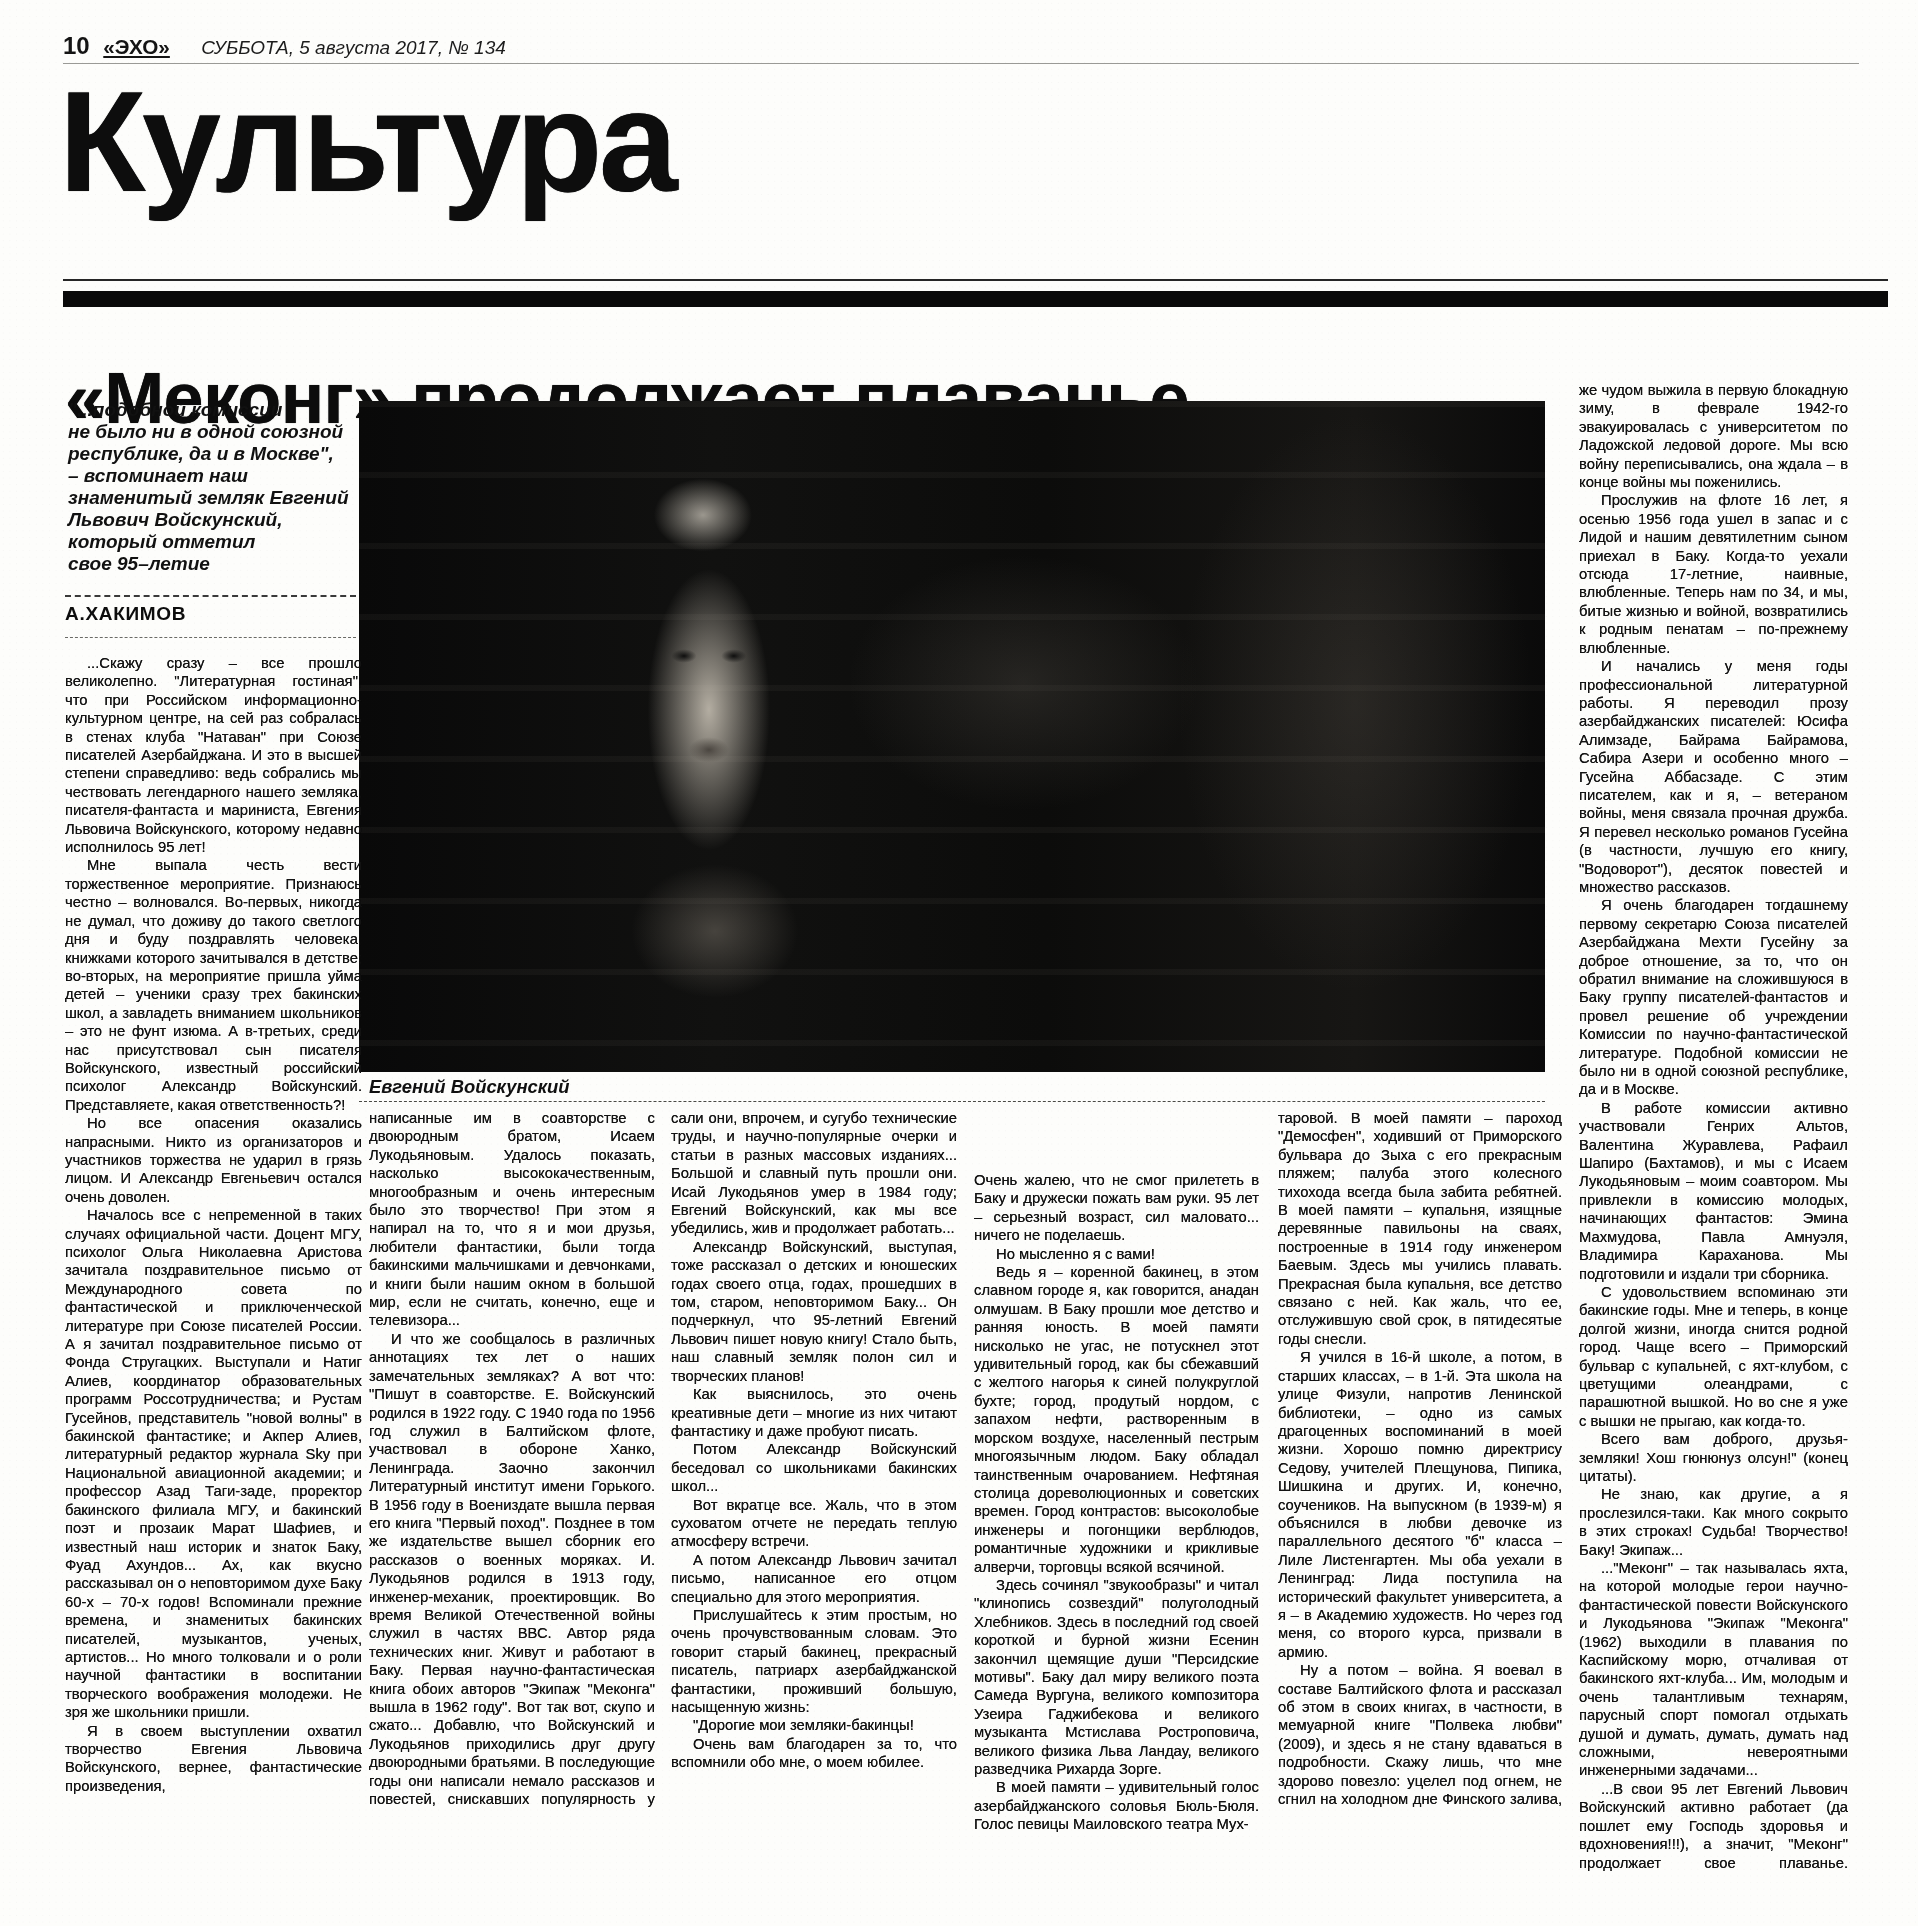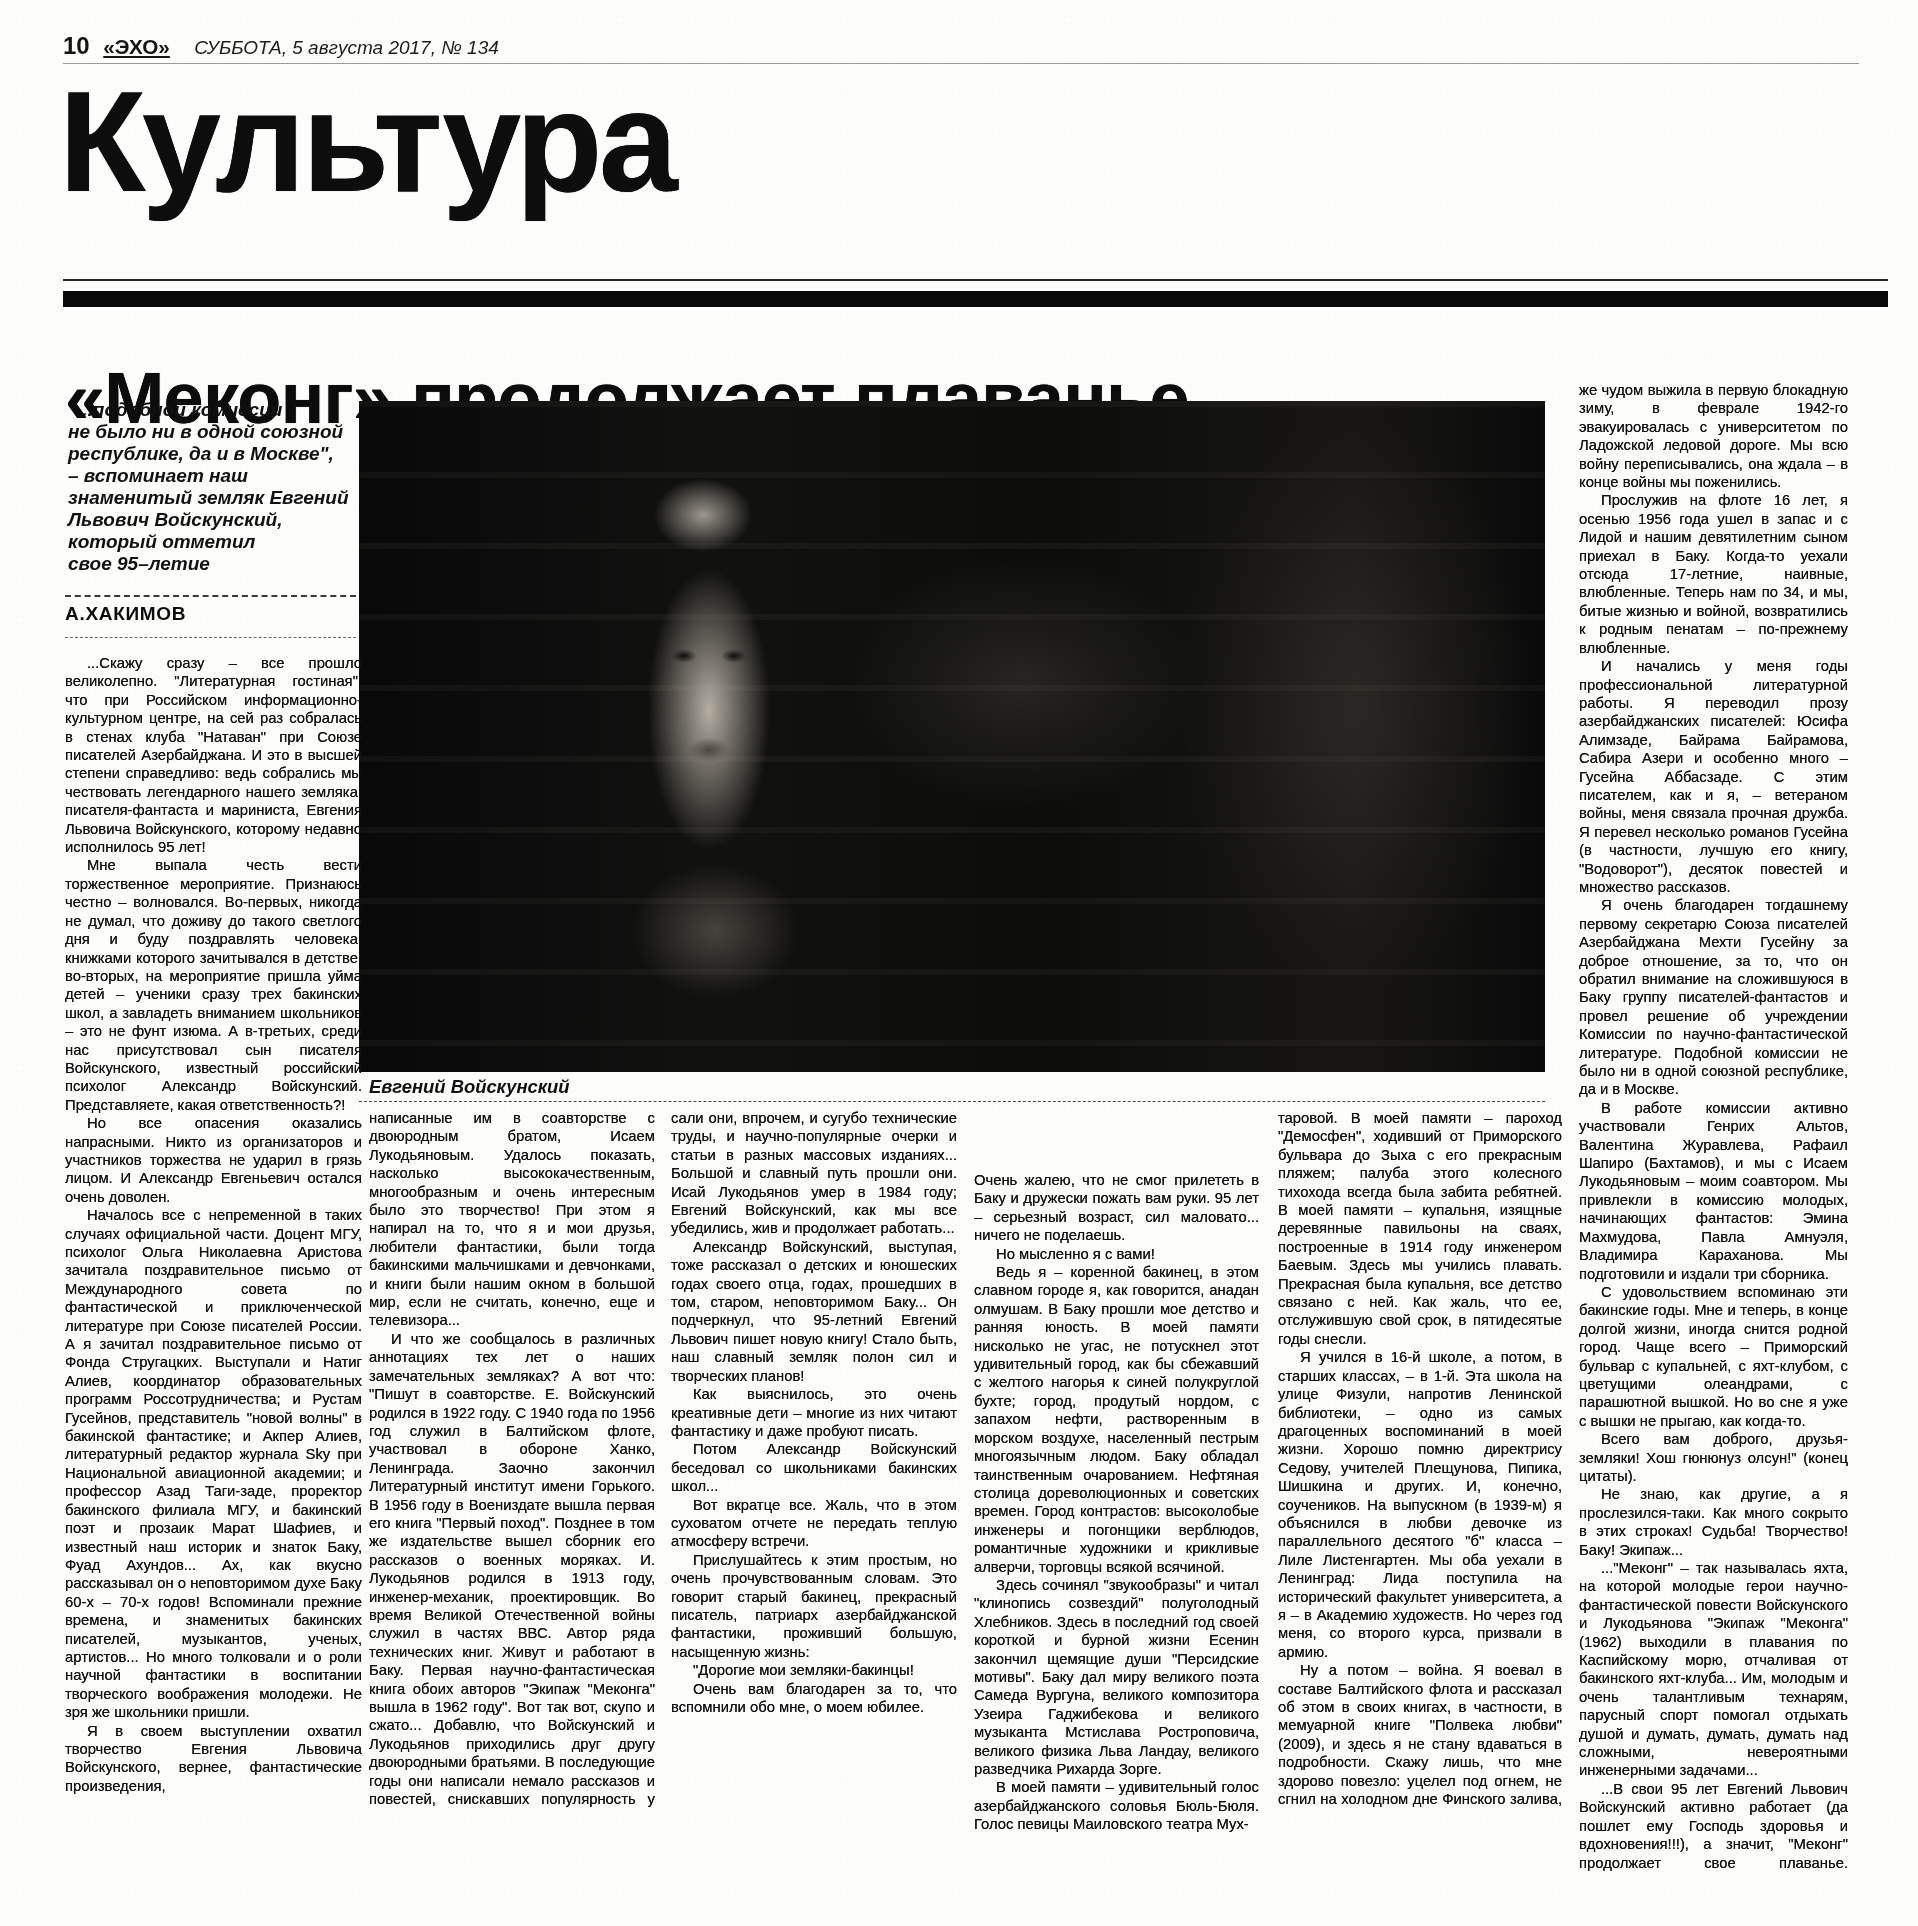"СУББОТА, 5 августа 2017, №" .mh-issue { margin-left: 21px -> 28px }
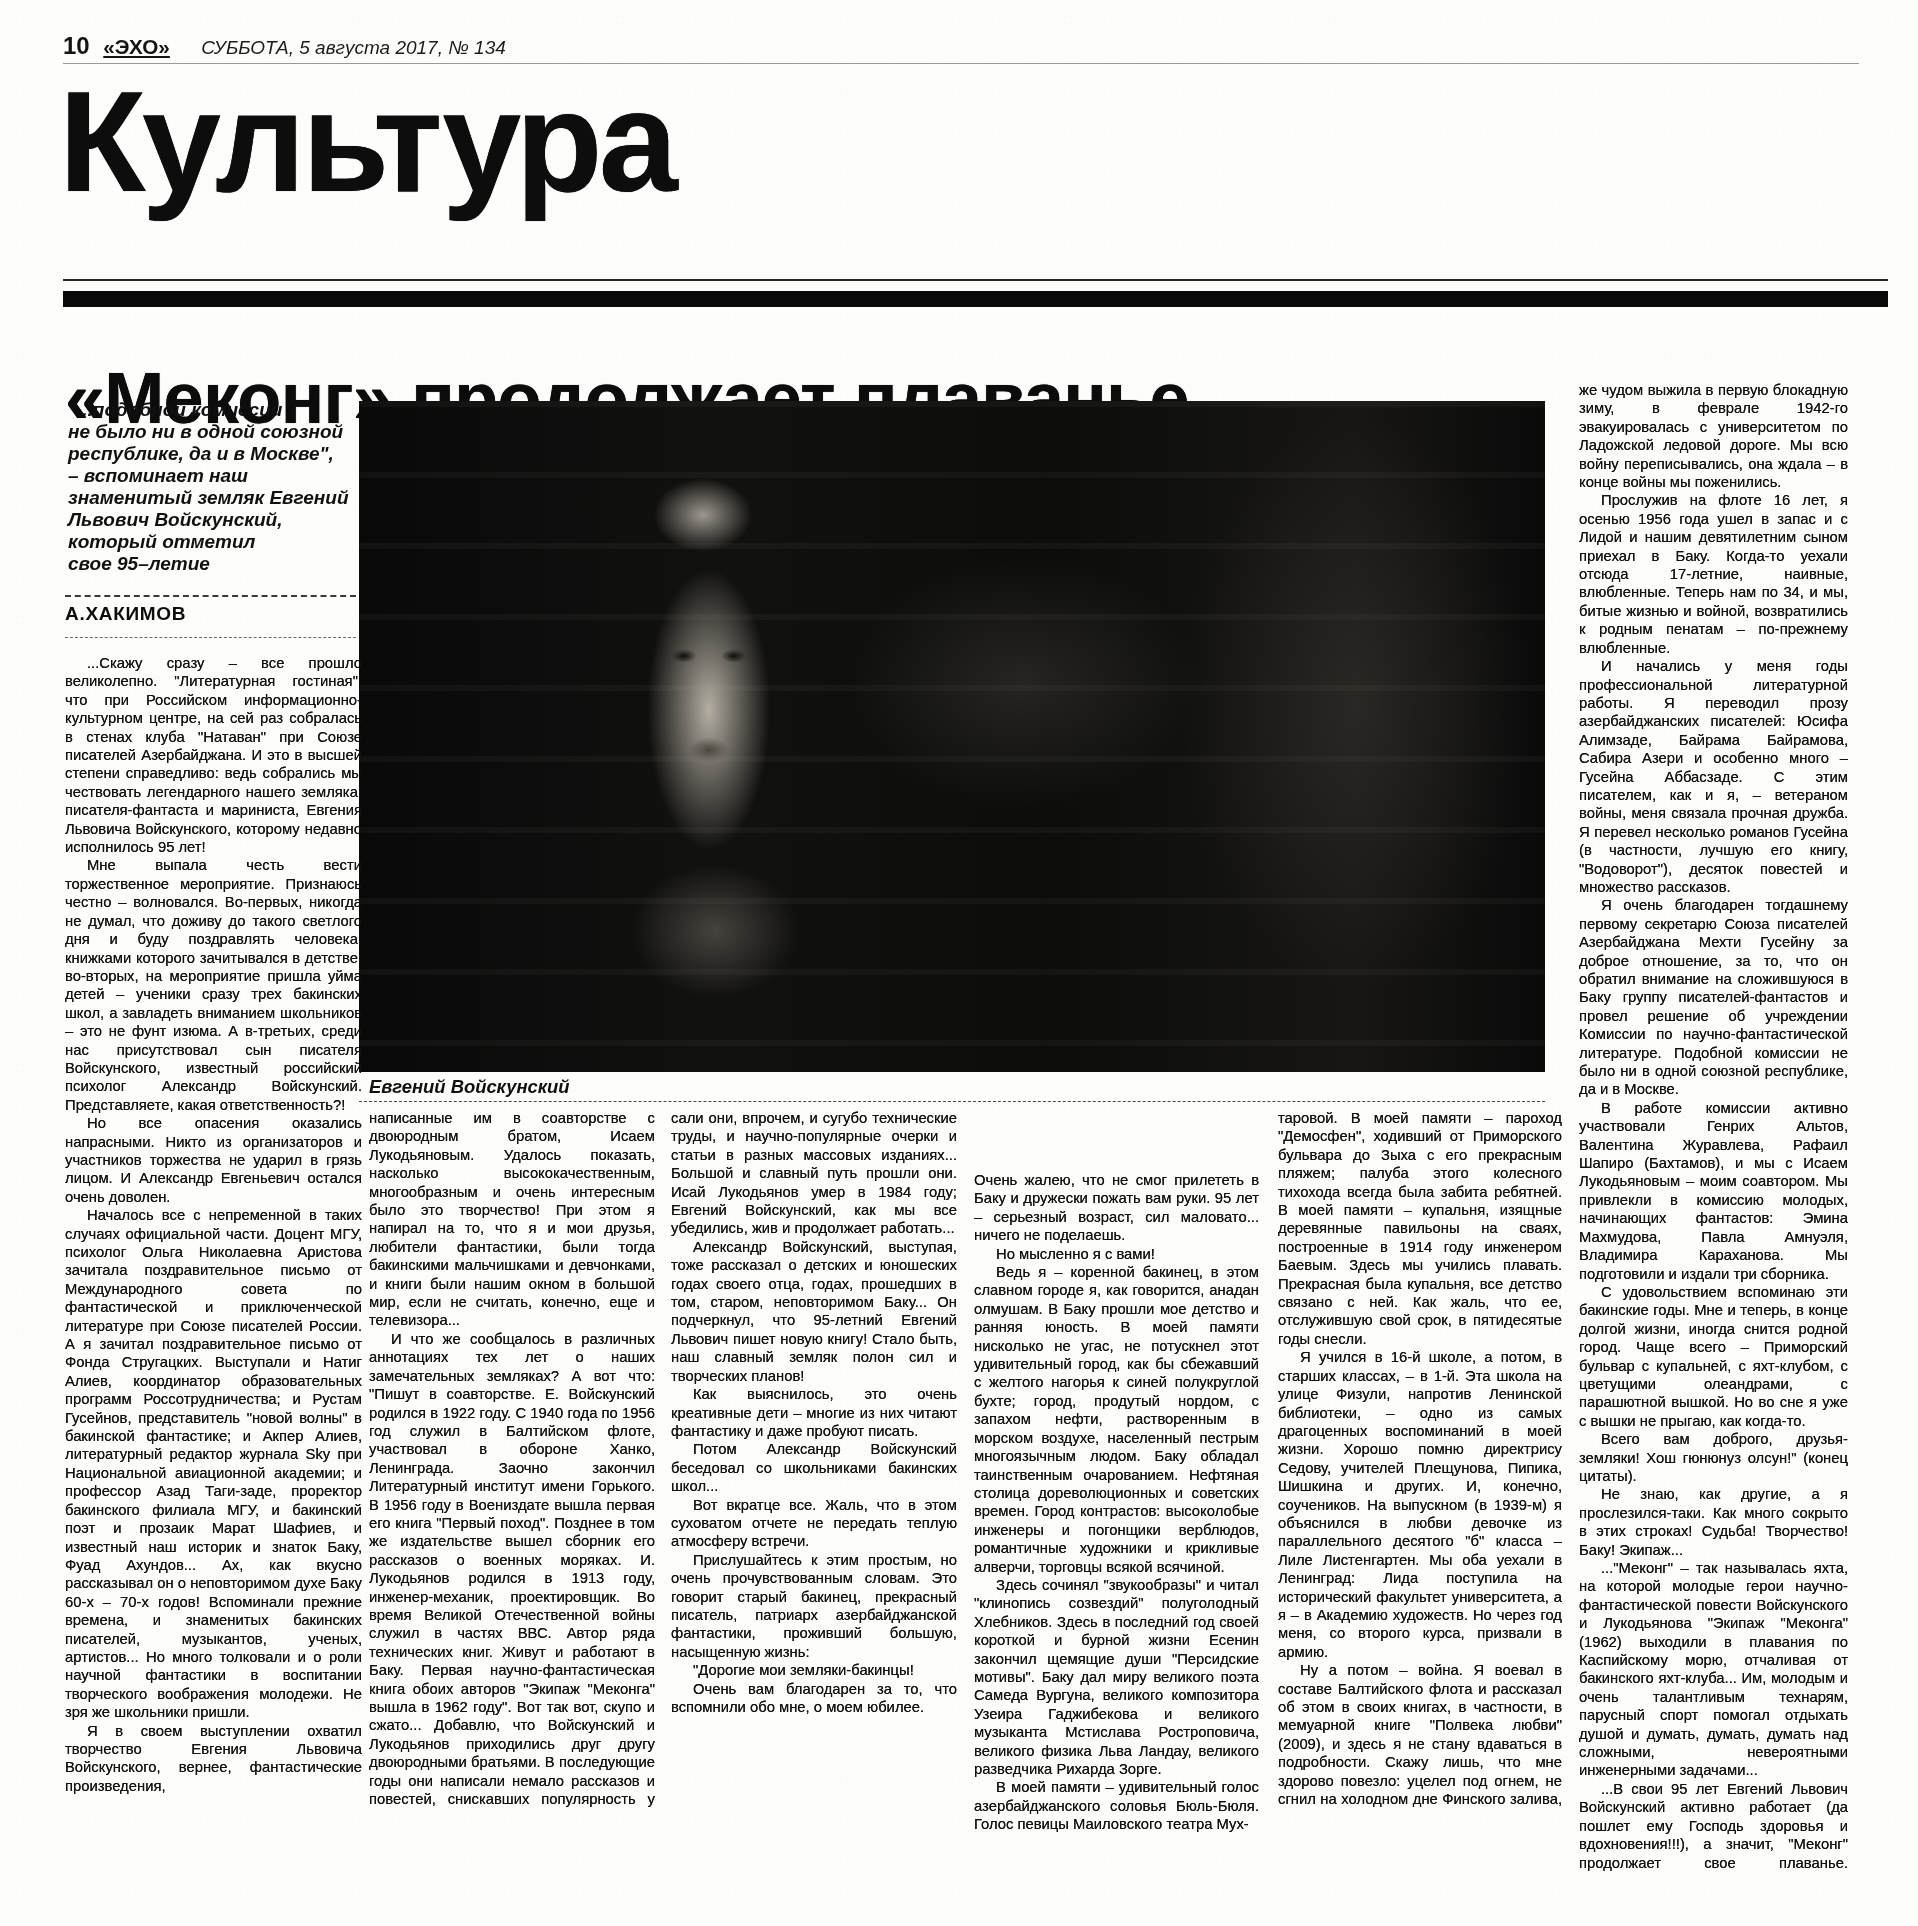"А потом Александр Львович зачитал" p { html: none -> <p>А потом Александр Львович зачитал письмо, написанное его отцом специально для этого мероприятия.</p> }
